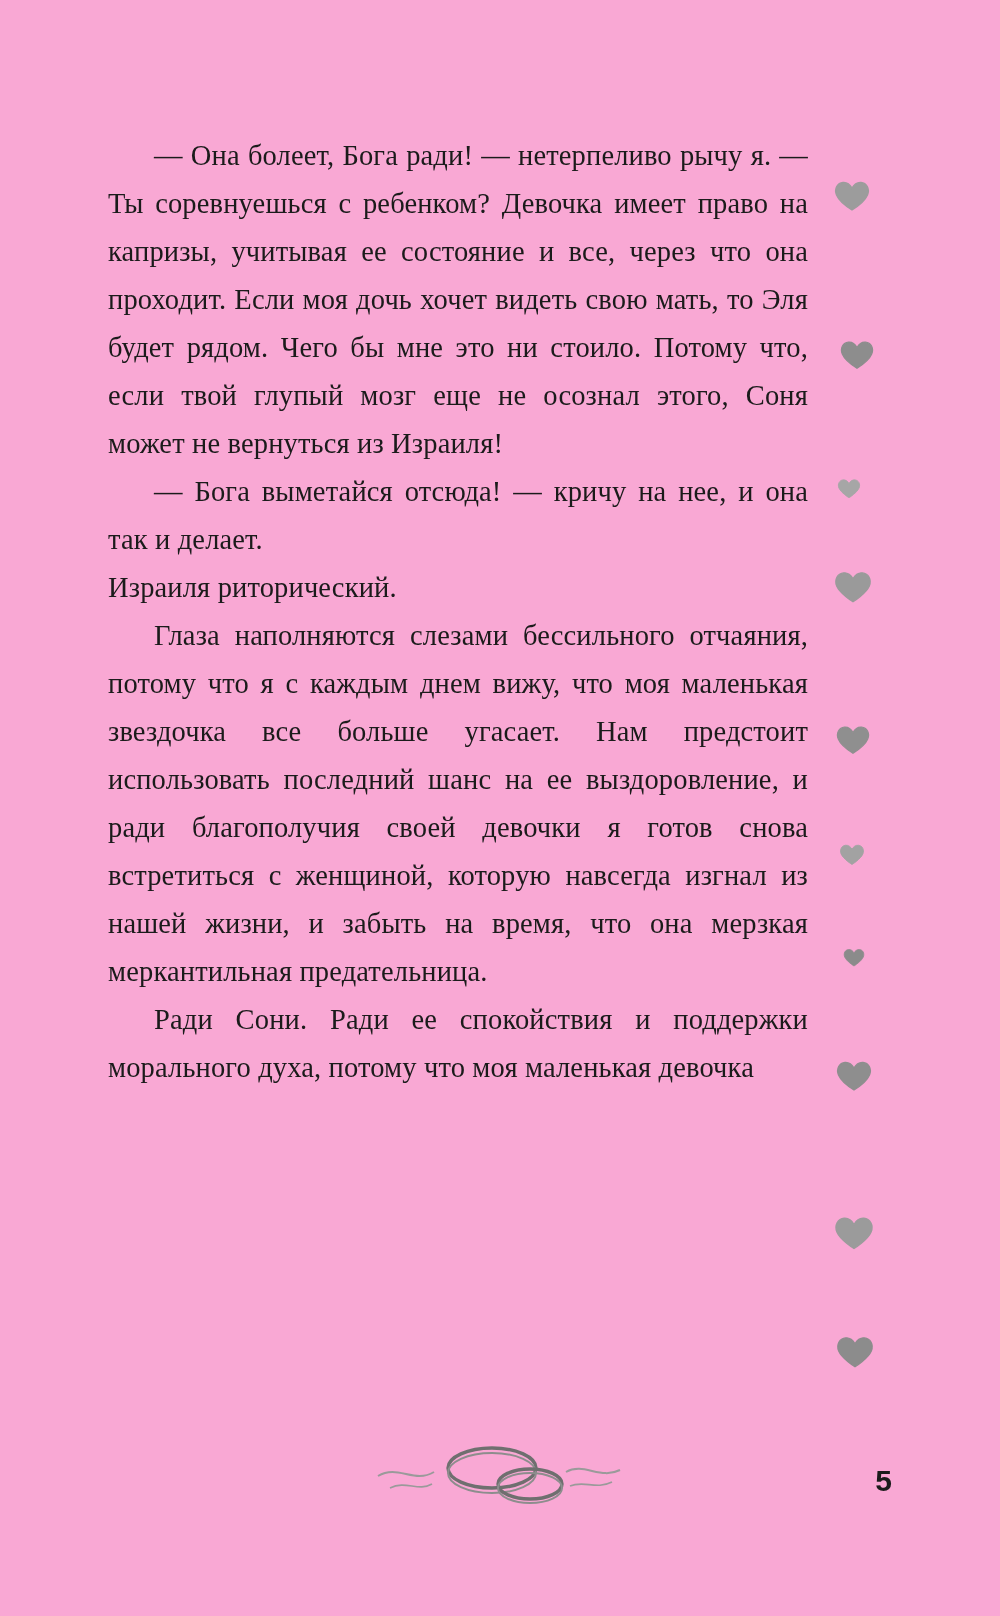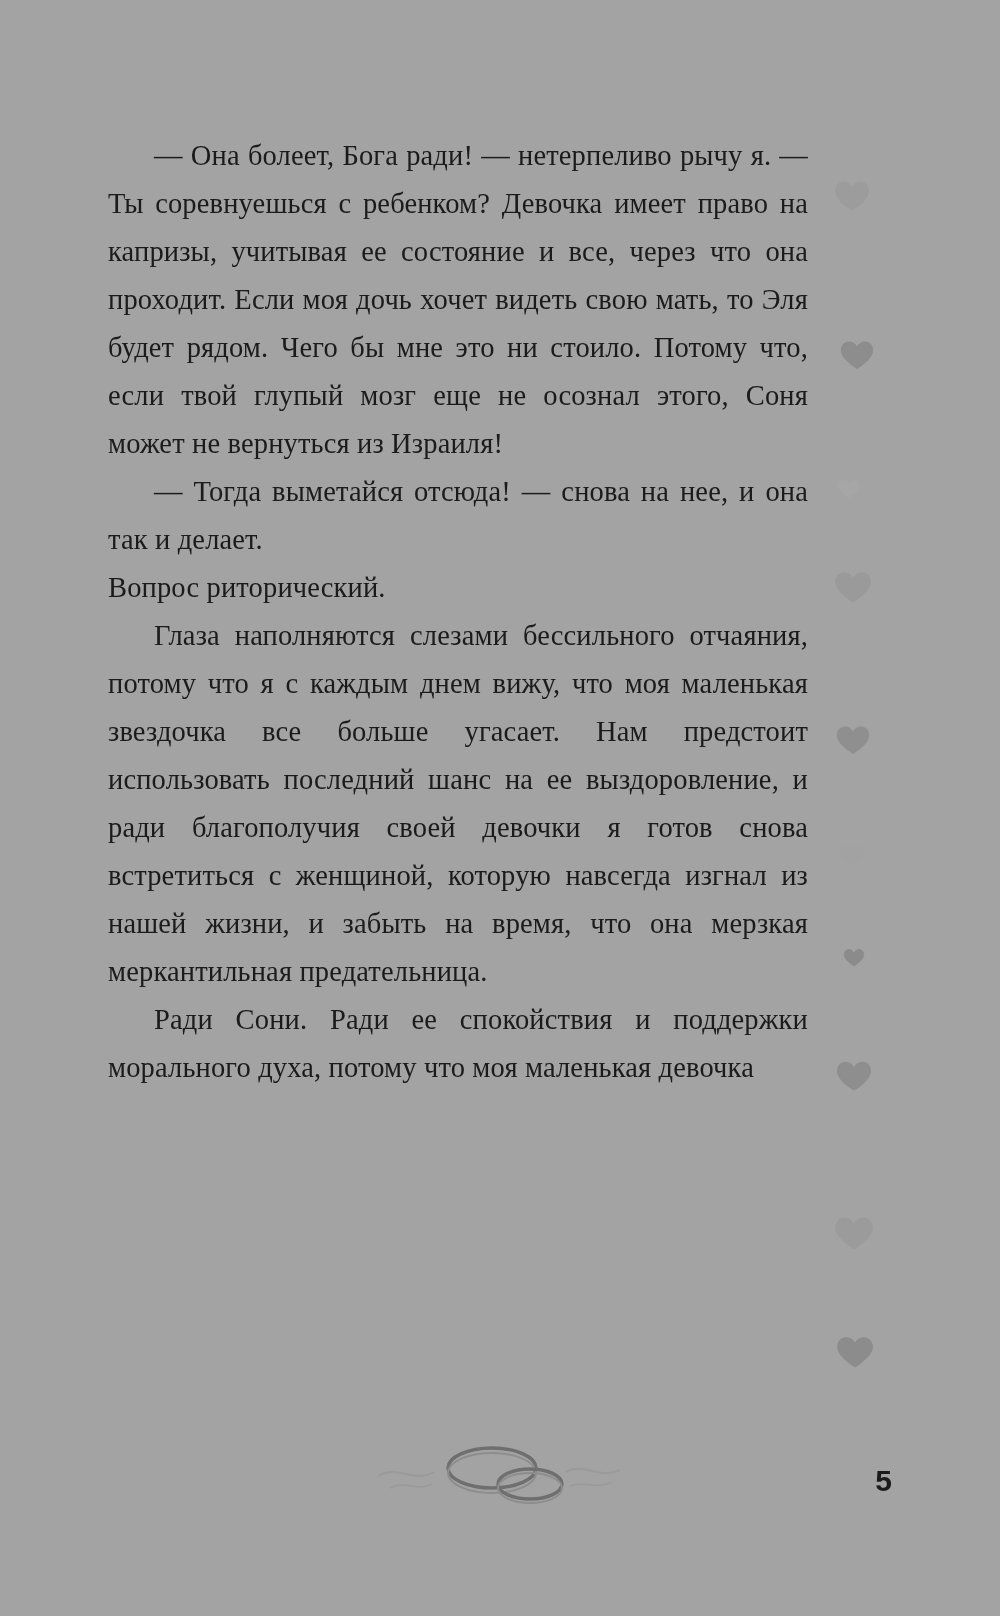"— Она болеет, Бога ради!" .page { background: #a3a3a3 -> #f9a8d4 }
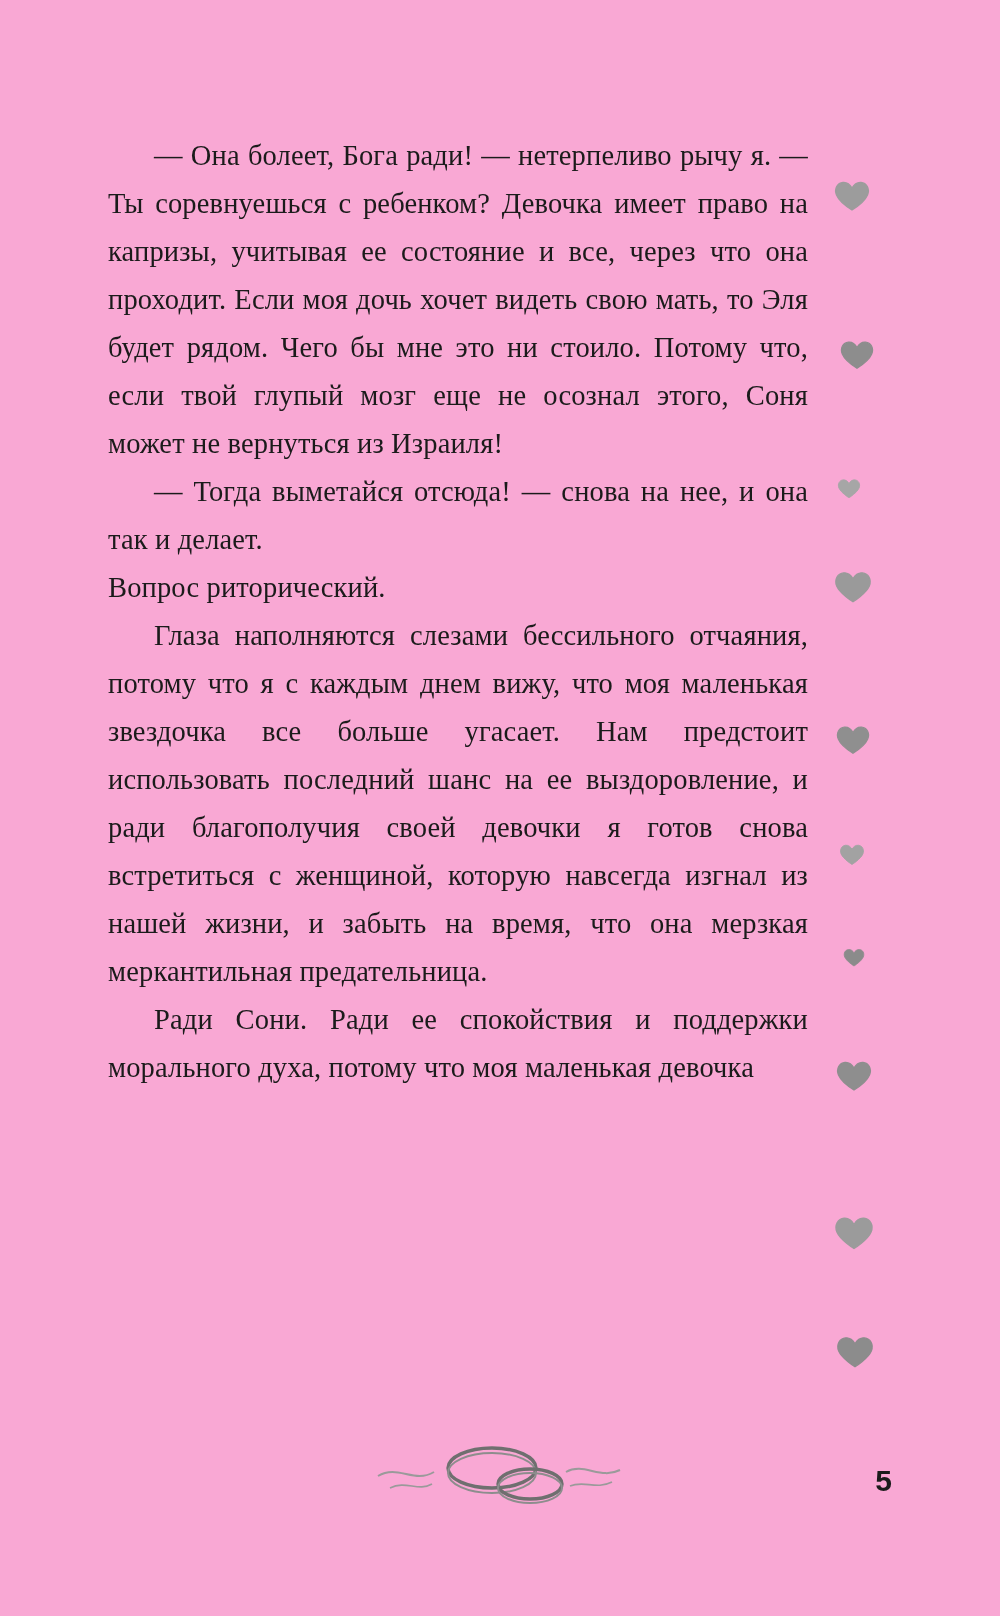"— Тогда выметайся отсюда! —" p.para { text: Тогда выметайся отсюда! — снова -> Бога выметайся отсюда! — кричу }
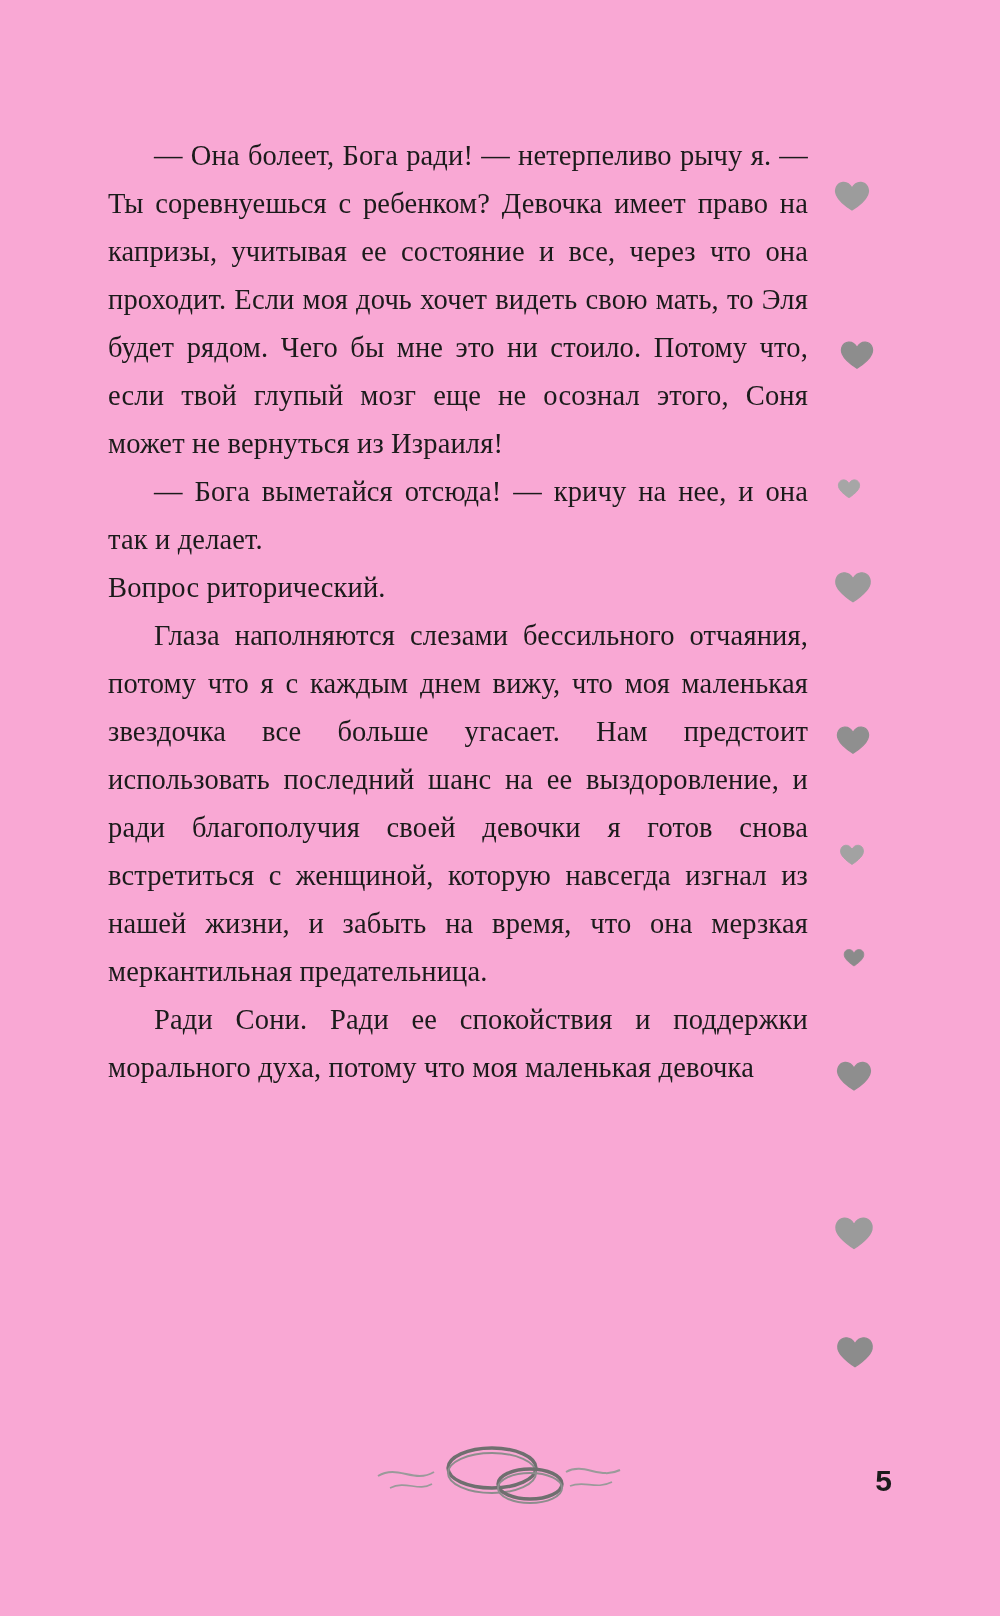"Вопрос риторический." p.para { text: Вопрос -> Израиля }
